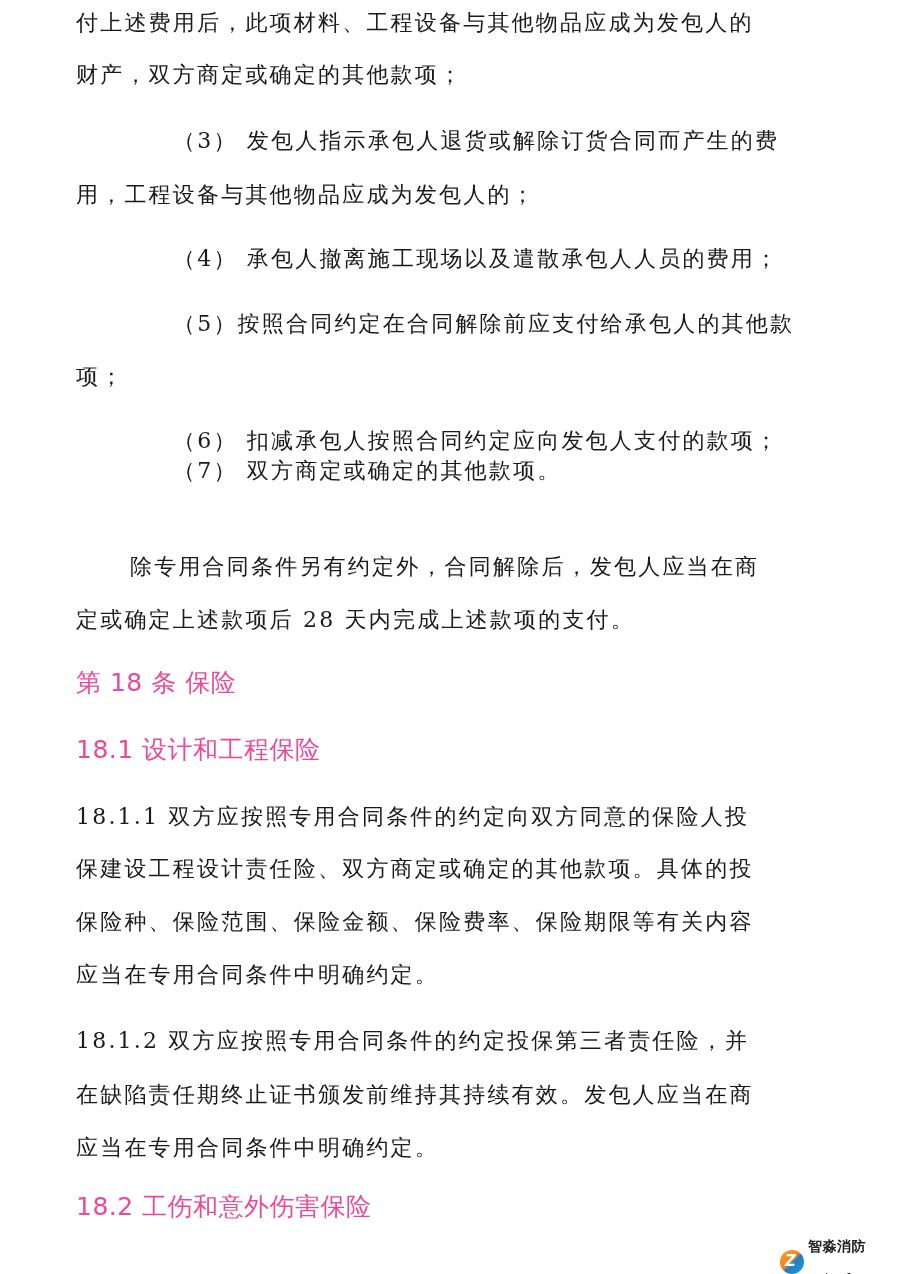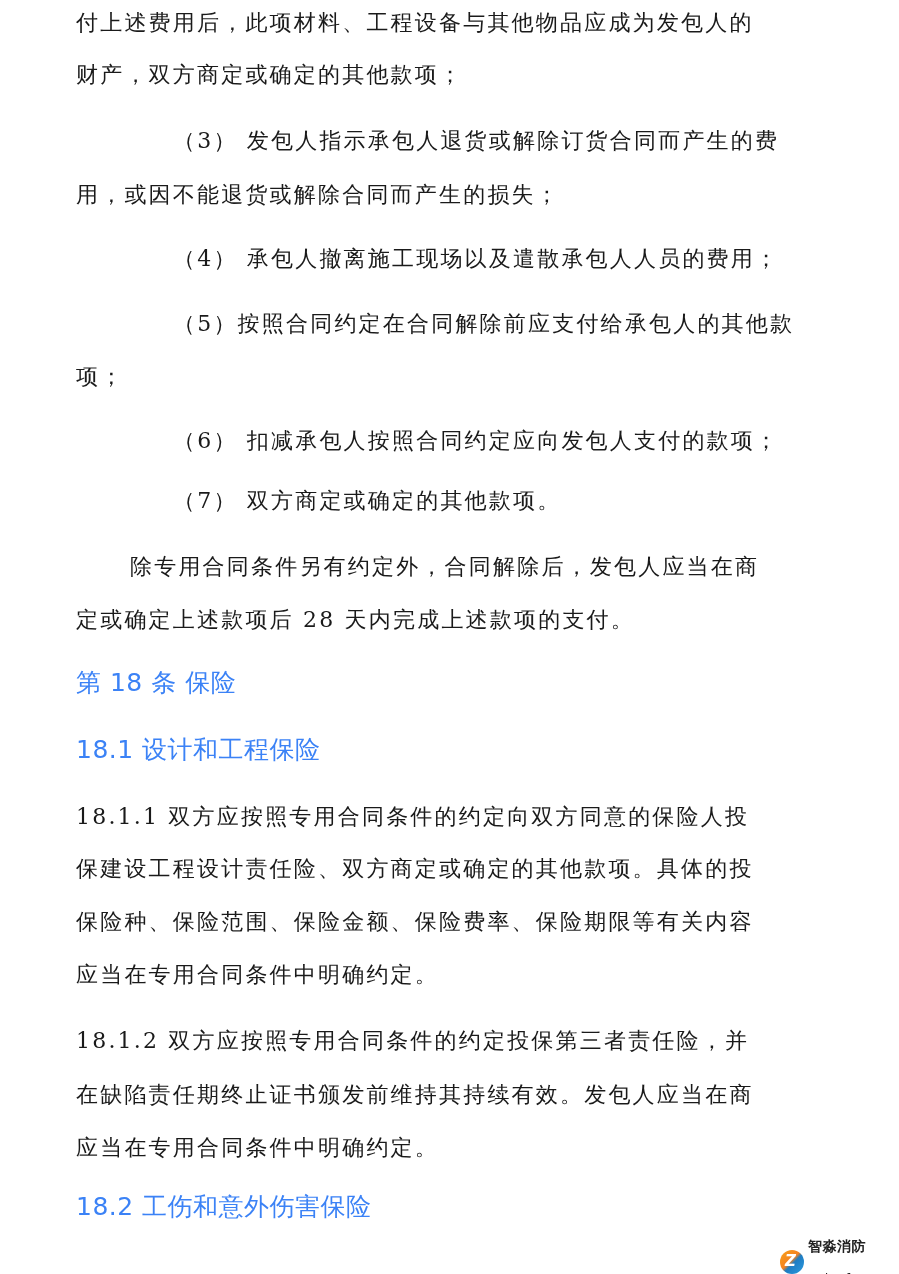"用，或因不能退货或解除合同而产生的损失；" div.line { text: 或因不能退货或解除合同而产生的损失 -> 工程设备与其他物品应成为发包人的 }
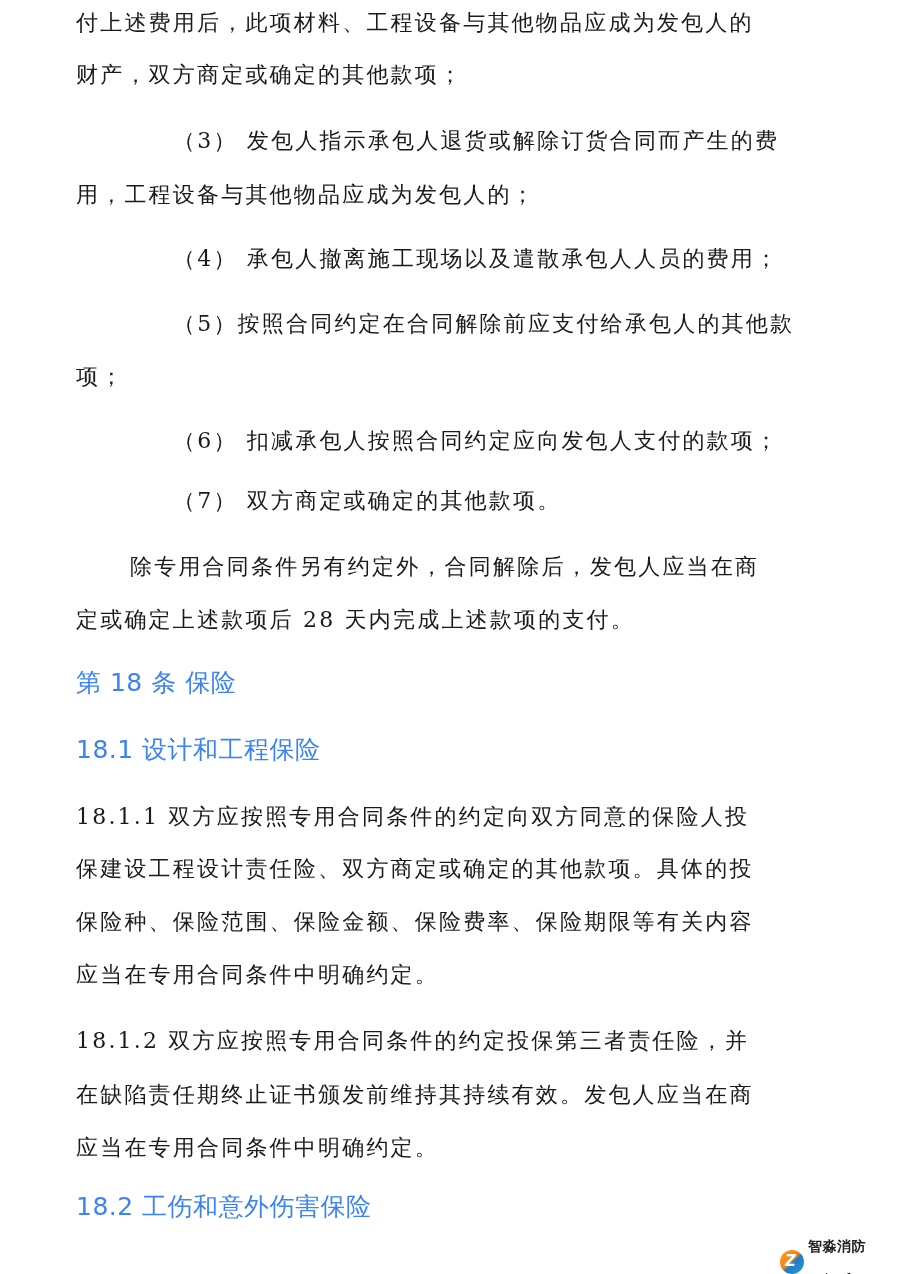"（7） 双方商定或确定的其他款项。" div.line { top: 486px -> 456px }
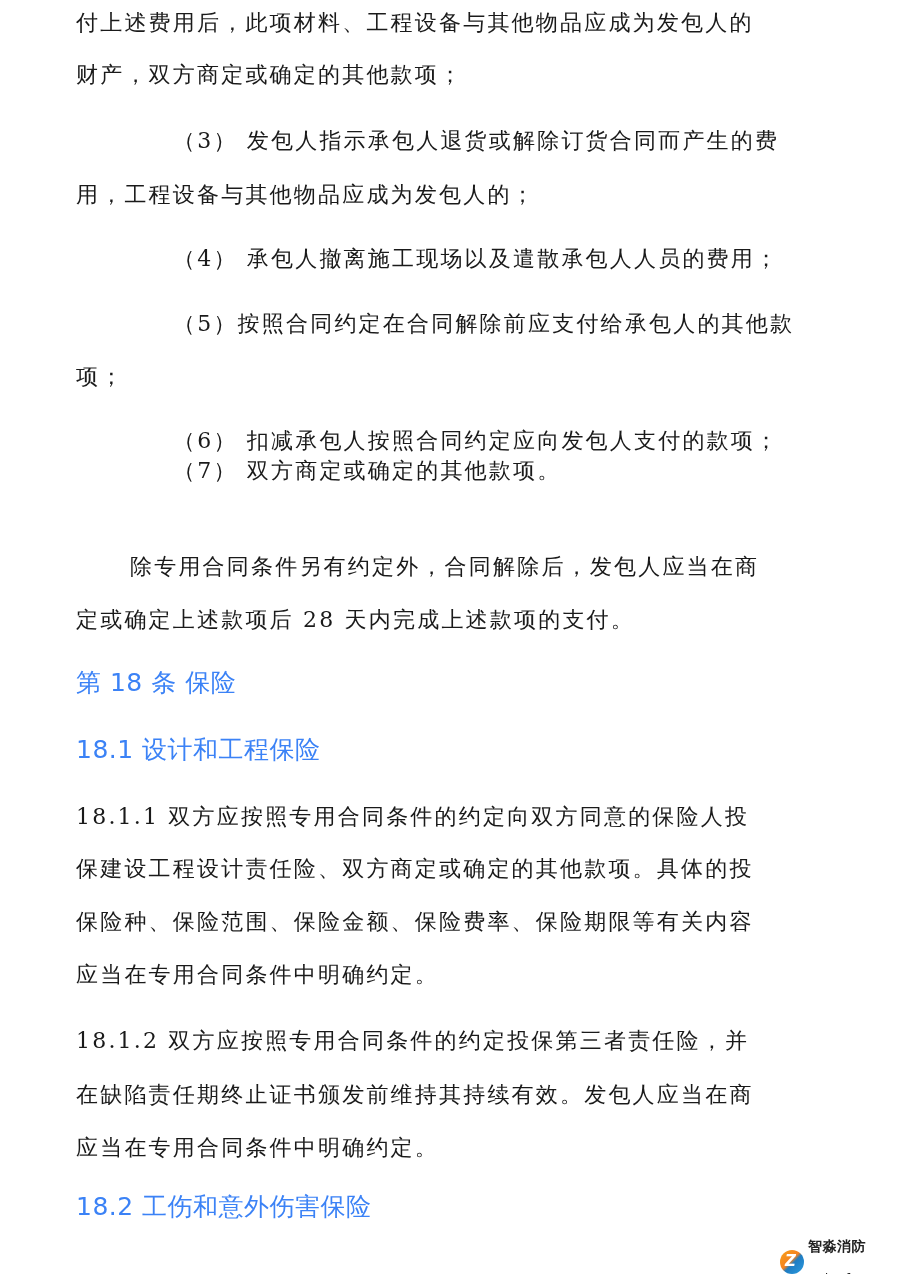"第 18 条 保险" .head { color: #3b82f6 -> #ec4899 }
